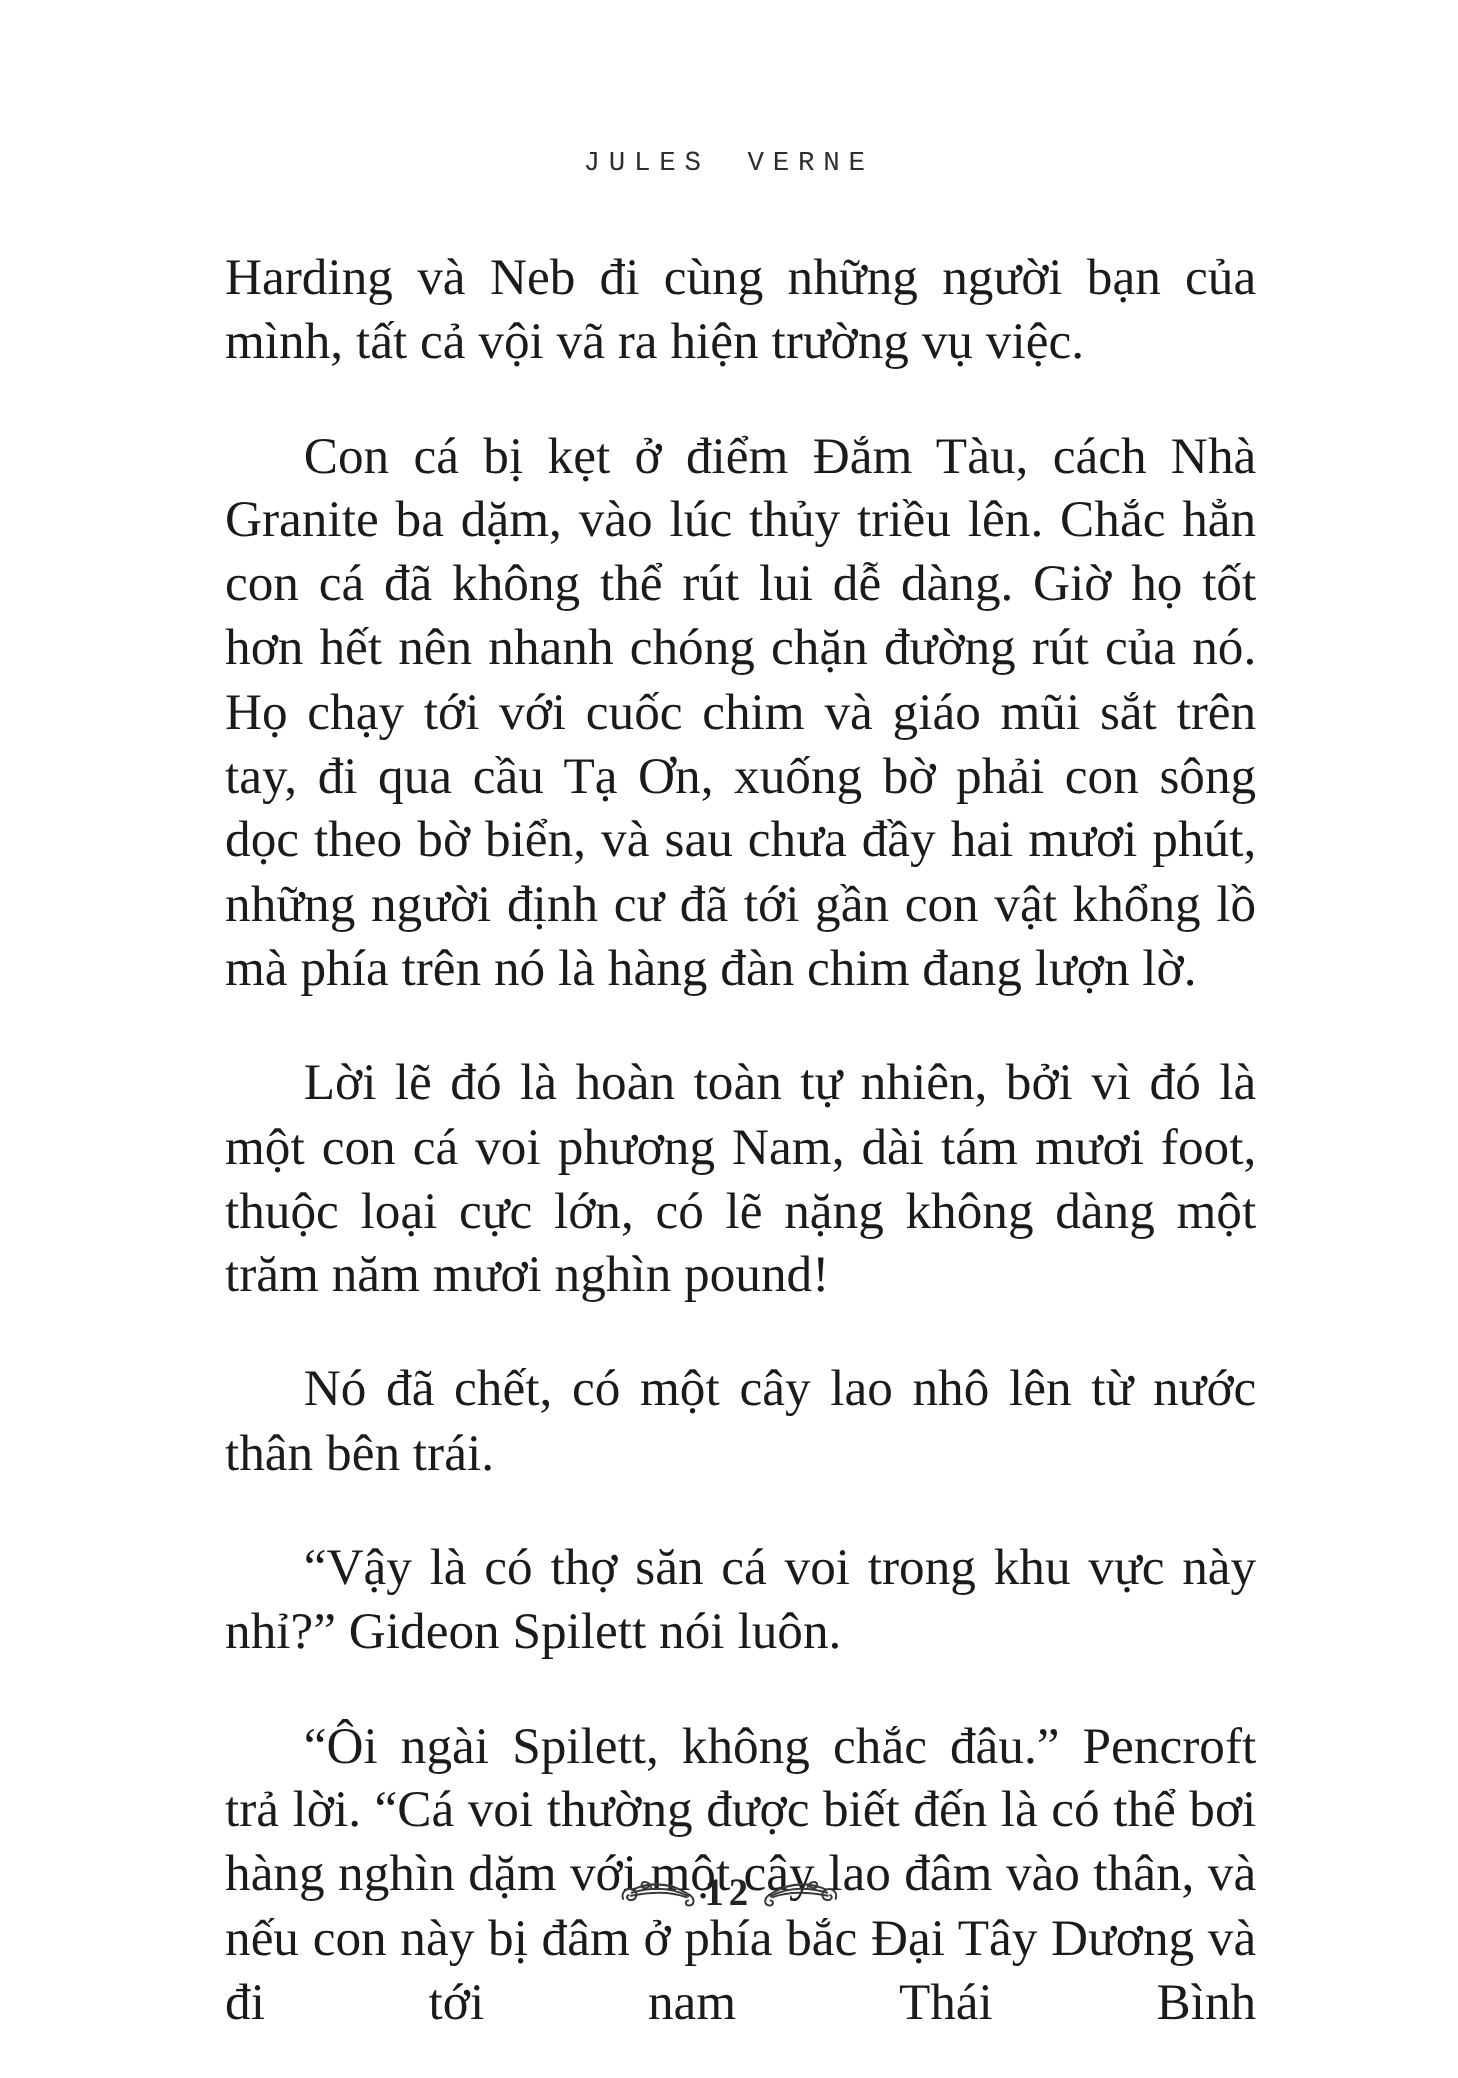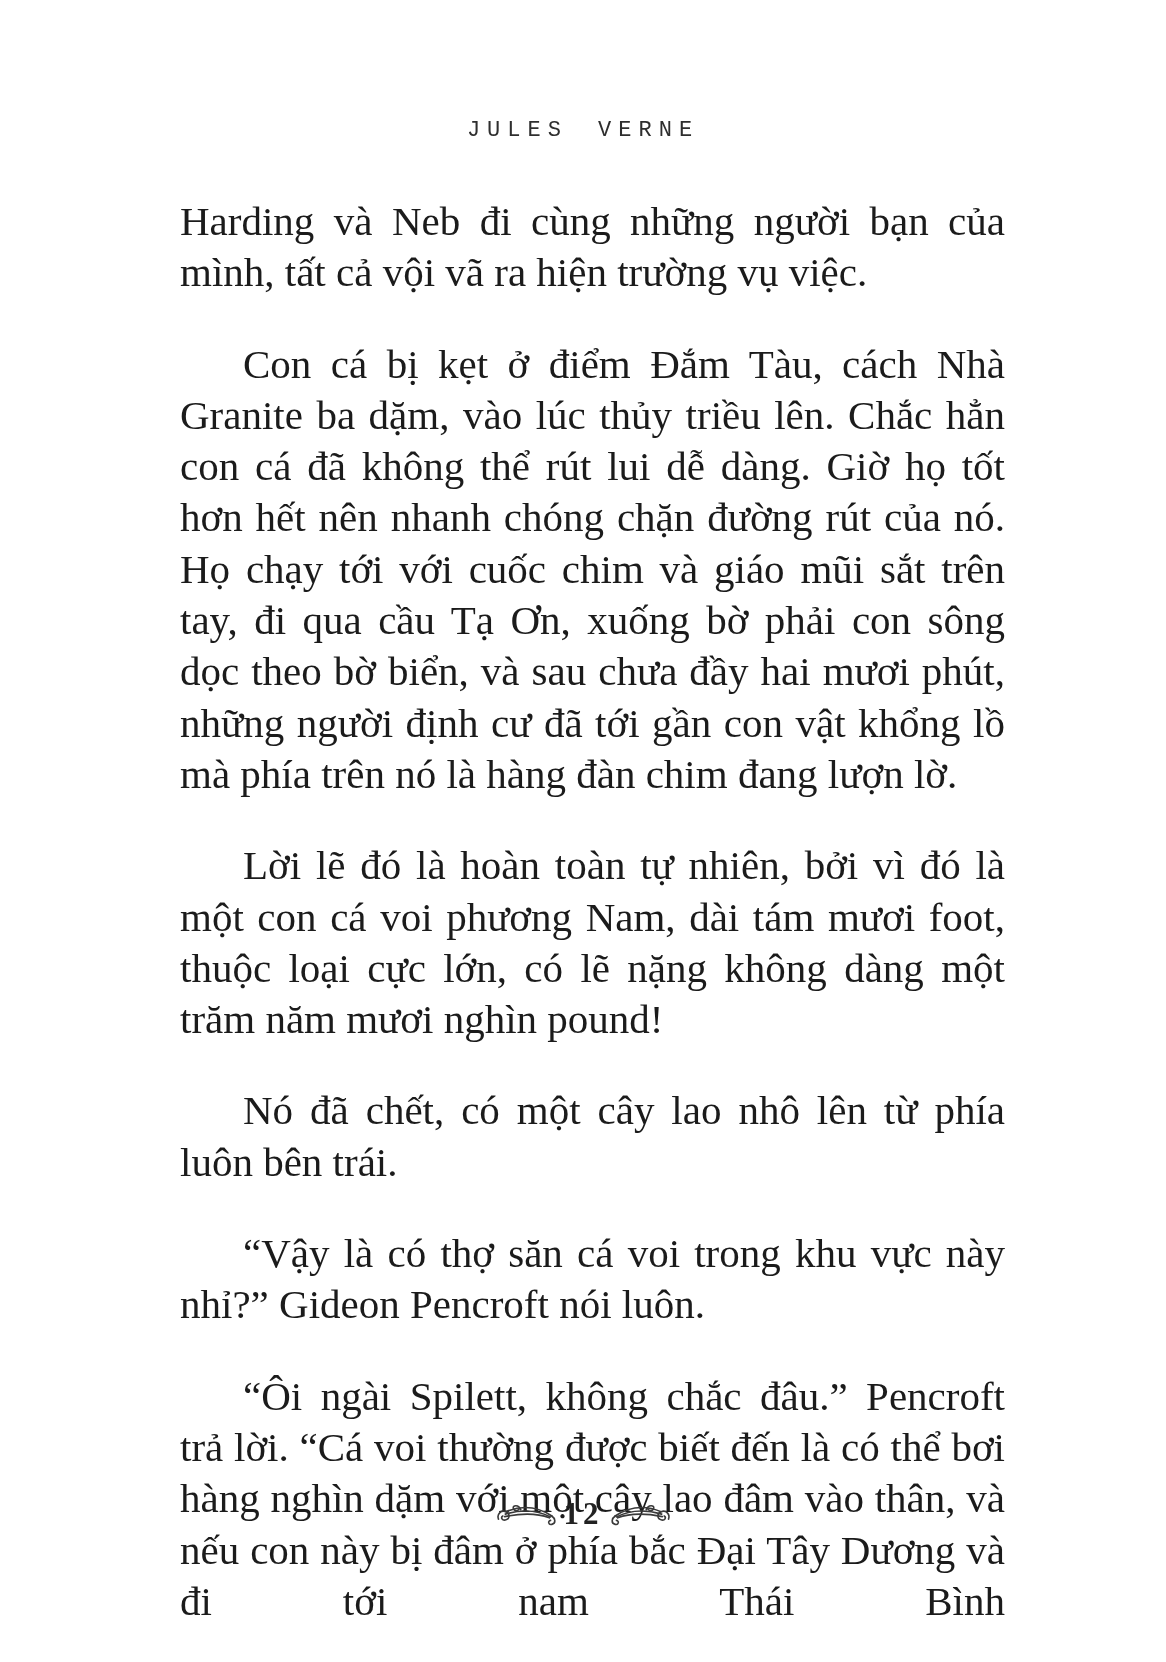"Nó đã chết, có một" p.para { text: phía luôn -> nước thân }
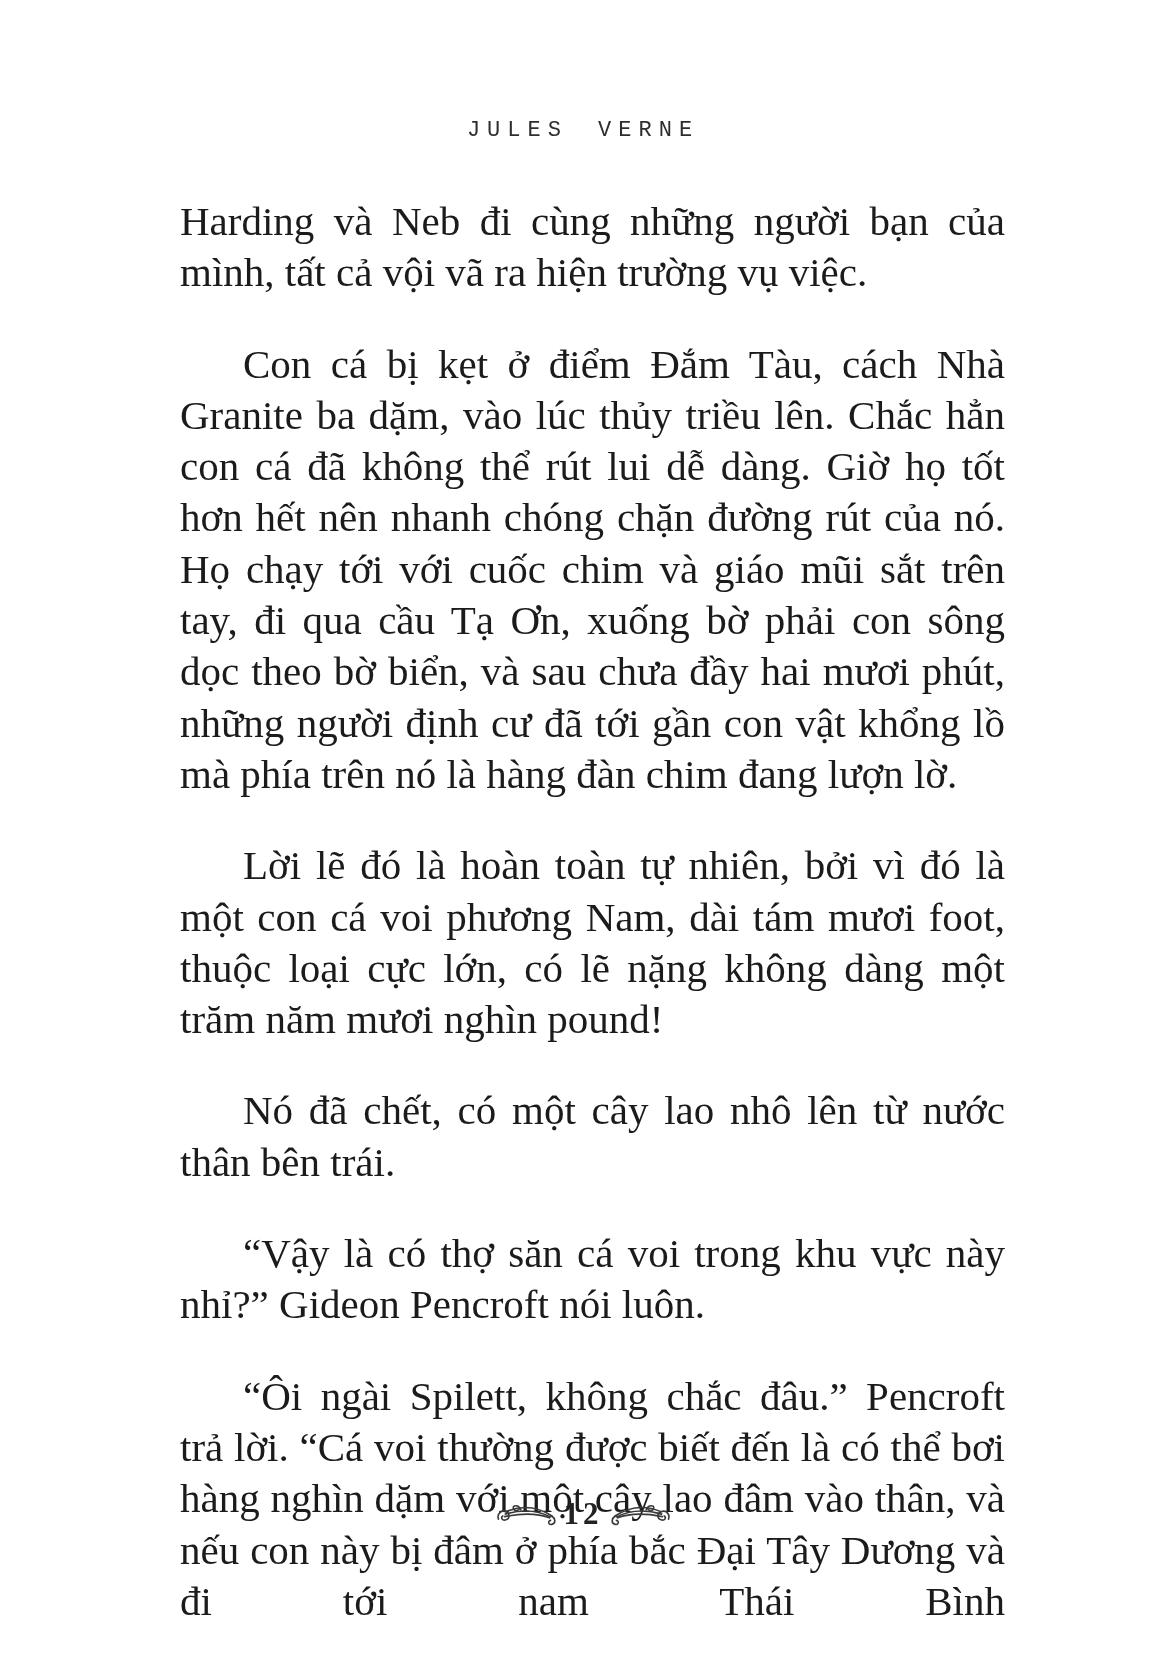"“Vậy là có thợ săn" p.para { text: Pencroft -> Spilett }
